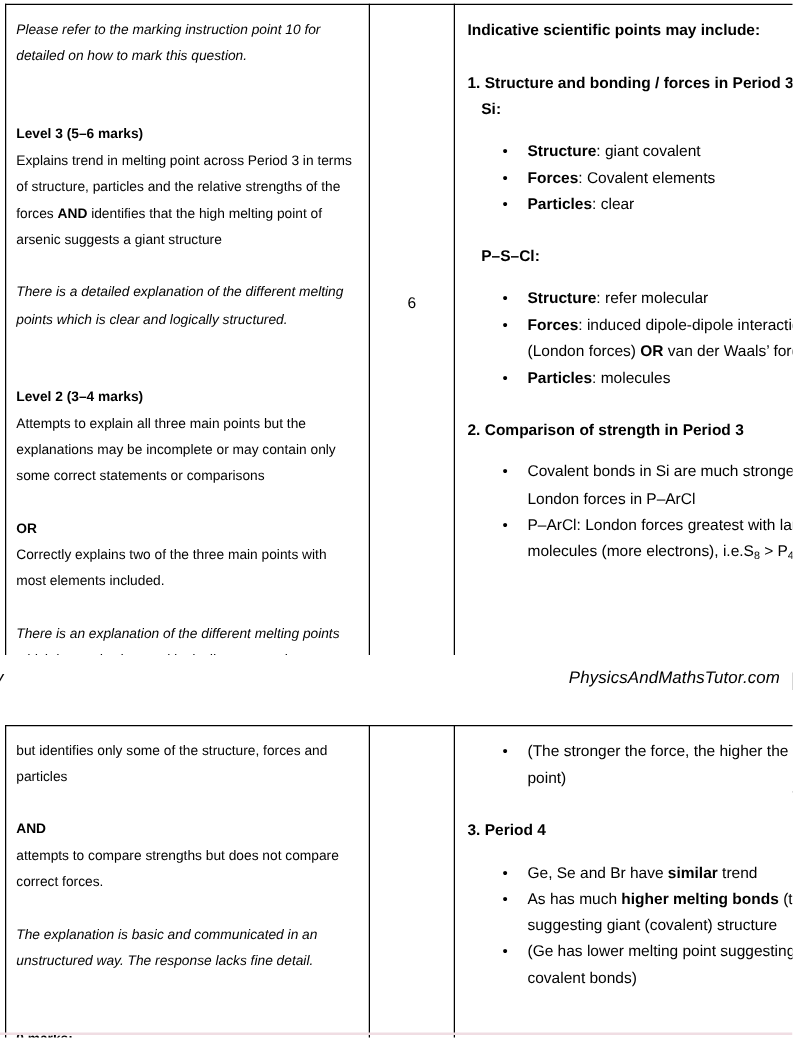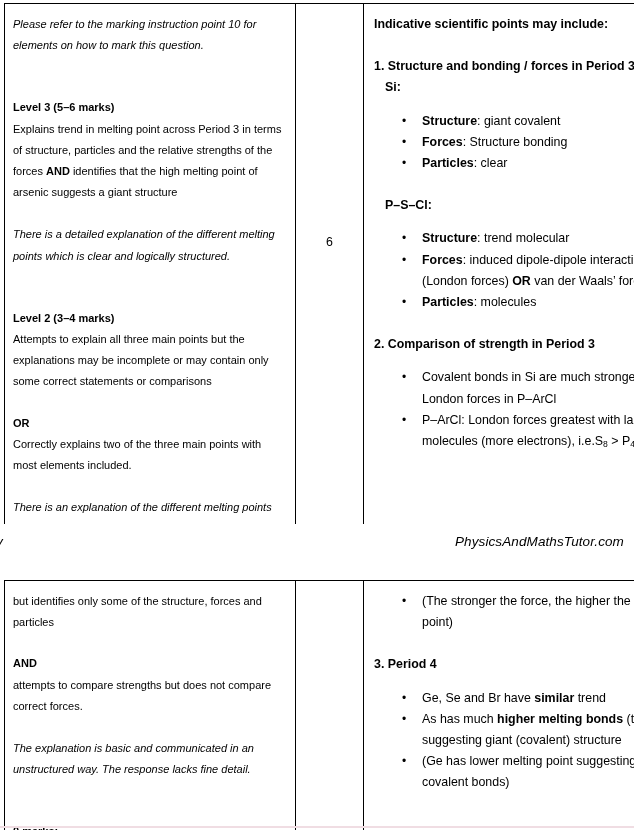"elements on how to mark" p.ln { text: elements -> detailed }
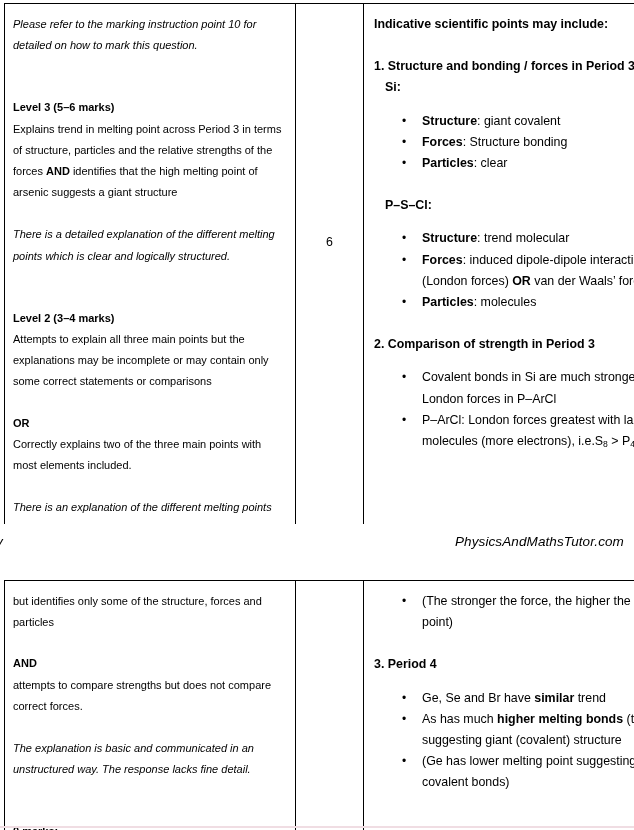": Structure bonding" span { text: Structure bonding -> Covalent elements }
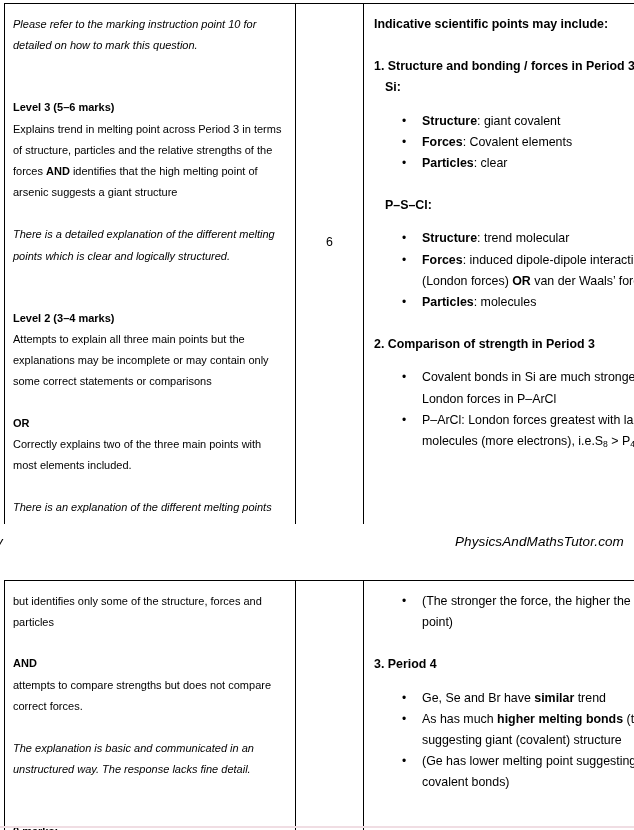": trend molecular" span { text: trend -> refer }
